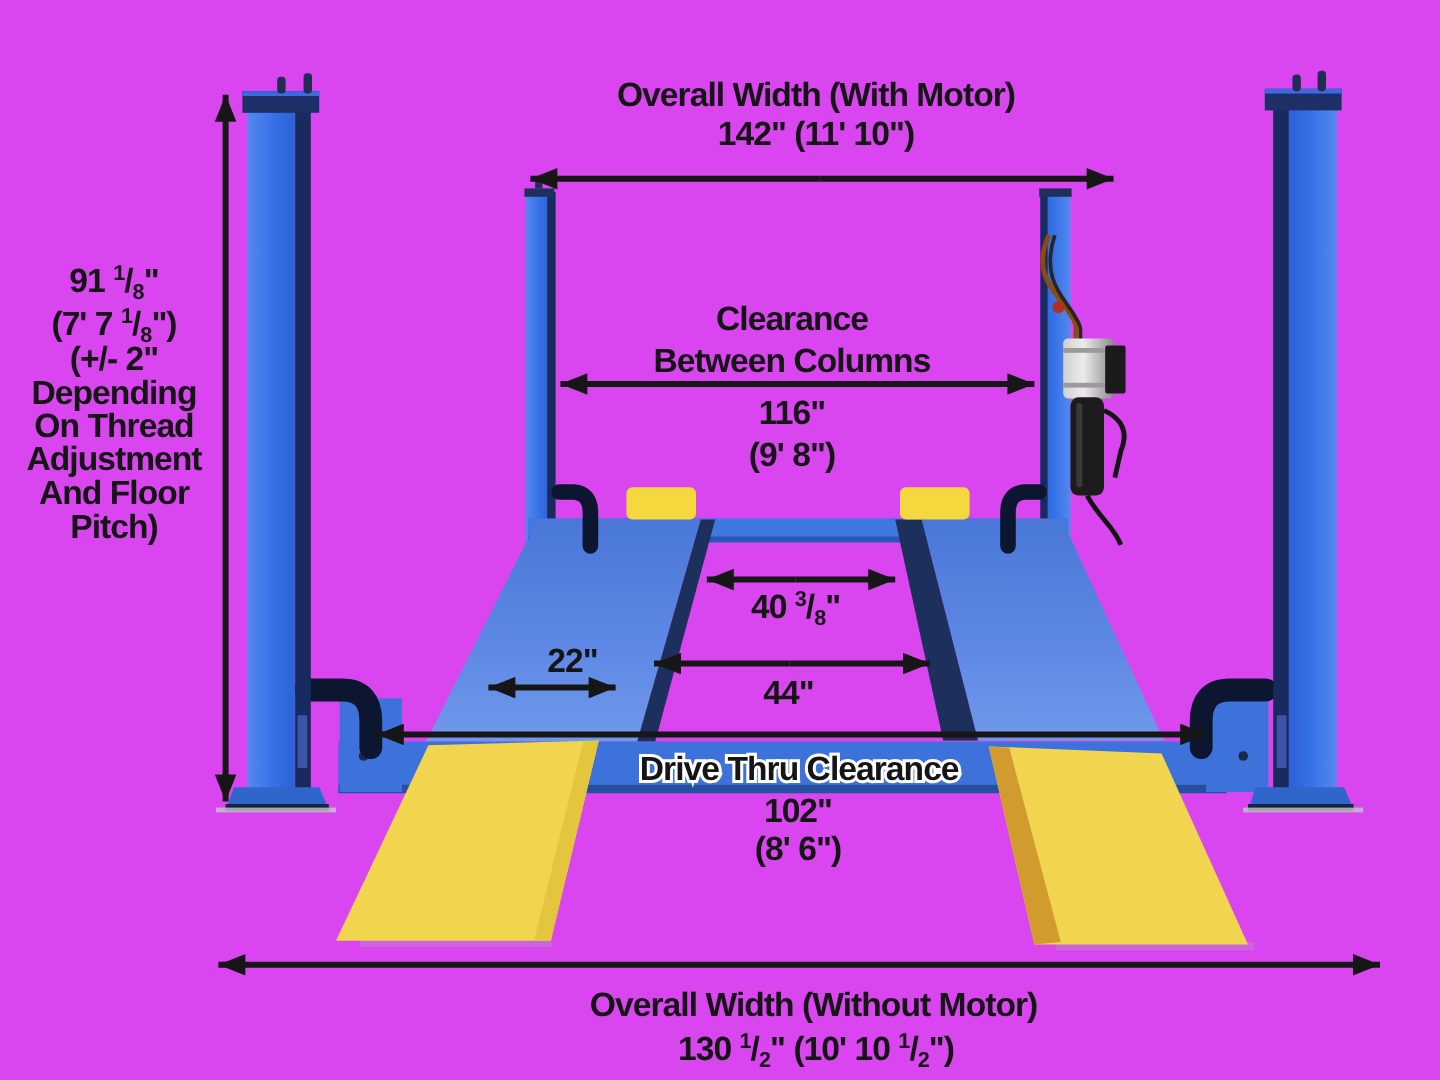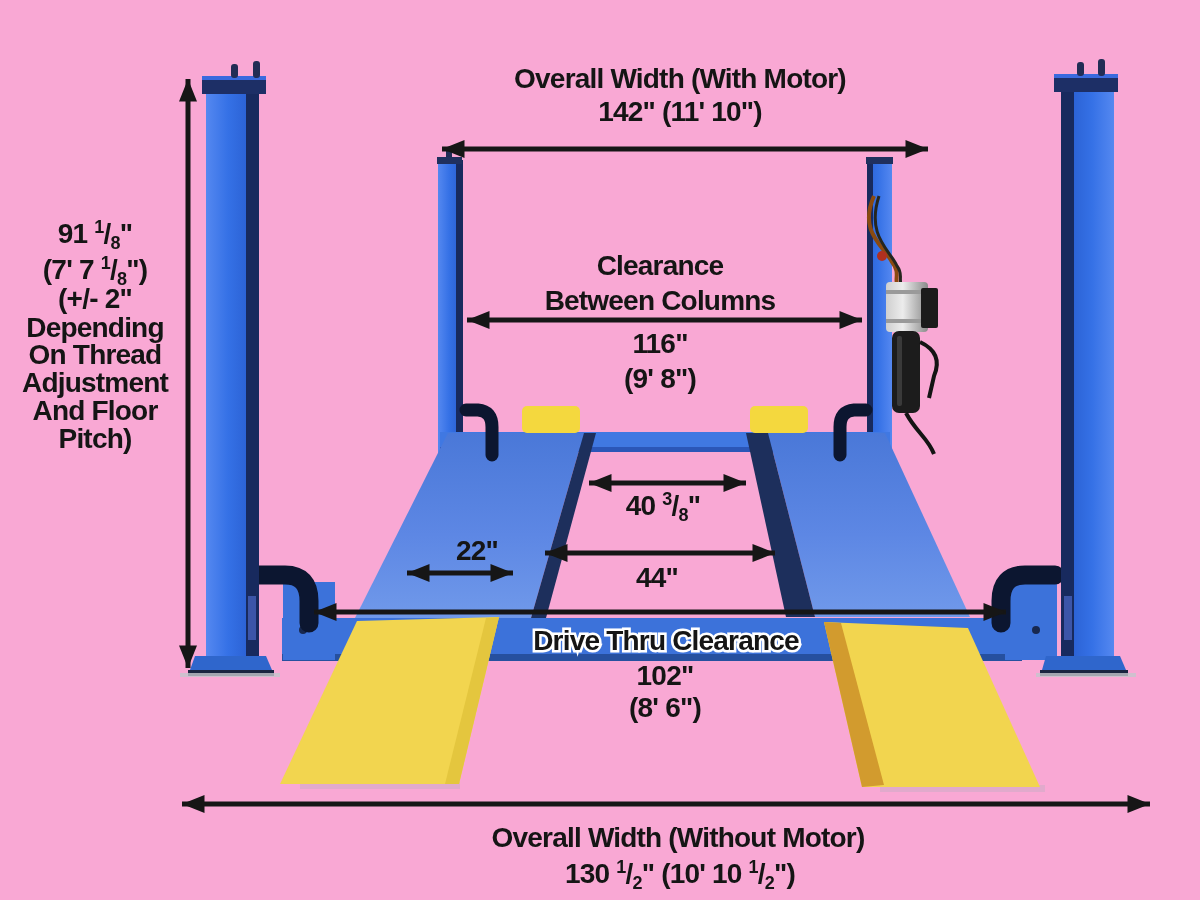"Overall Width (With Motor)" .stage { background: #f9a8d4 -> #d946ef }
